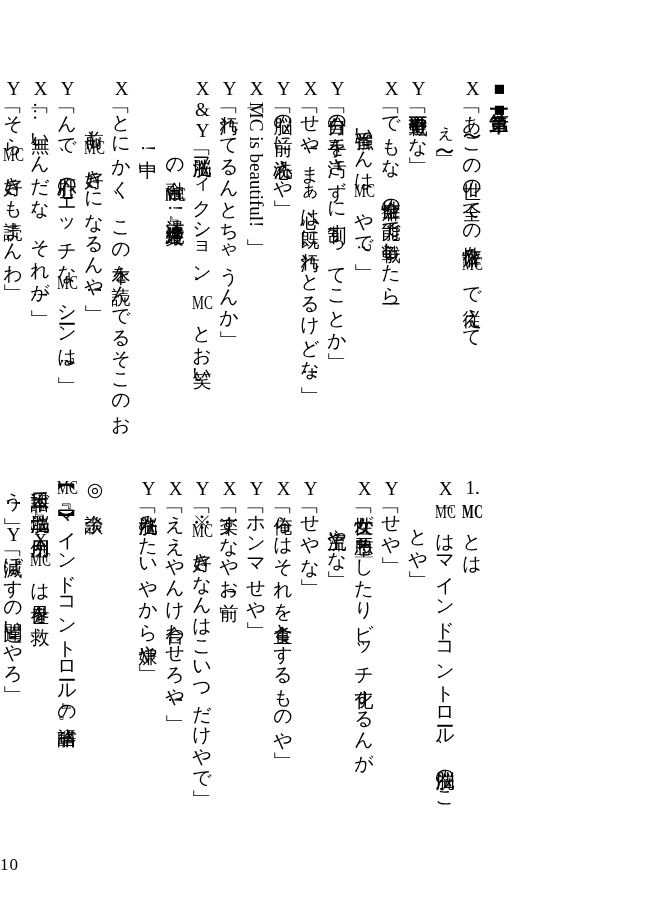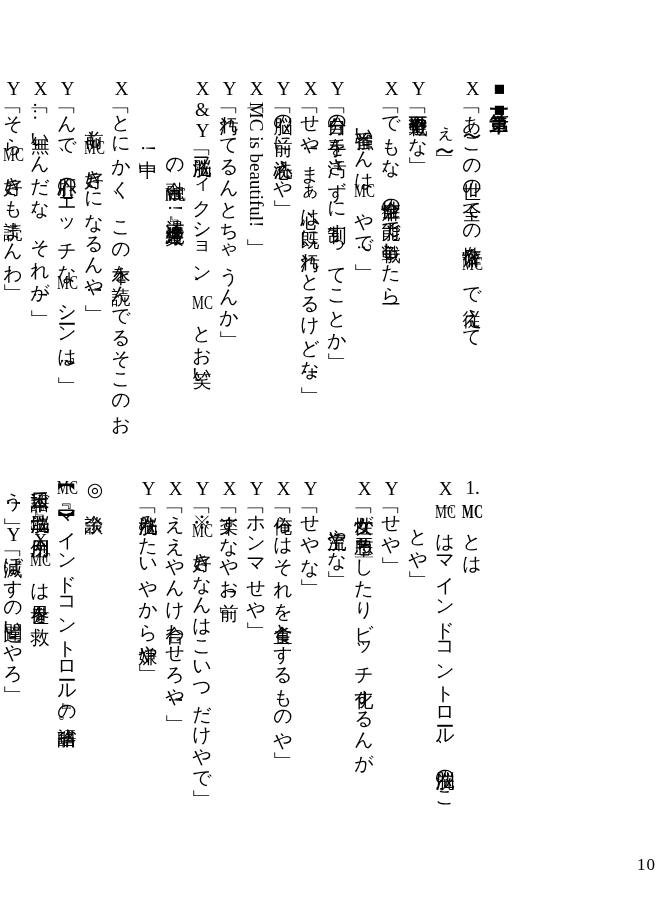"10" .page-number { text-align: right -> left }
